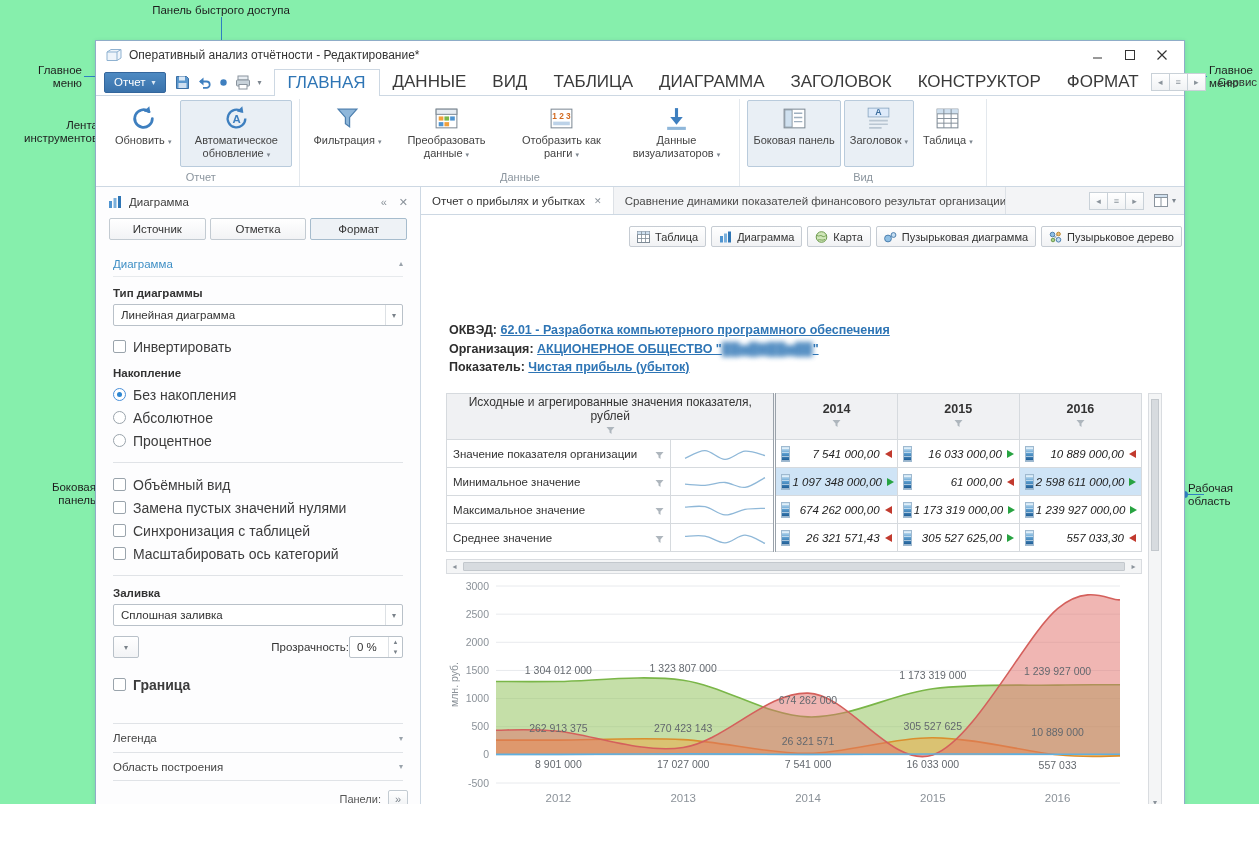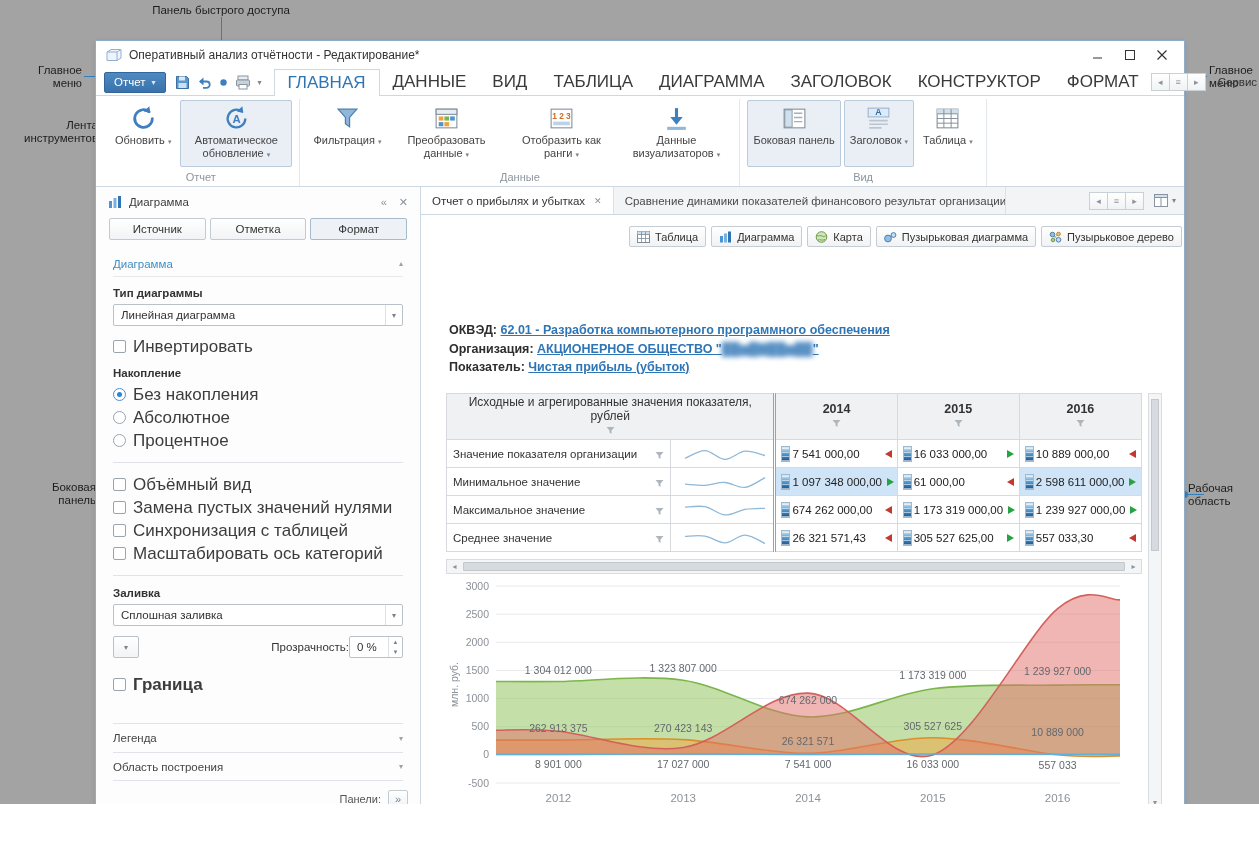"Панель быстрого доступа" .stage { background: #a3a3a3 -> #86efac }
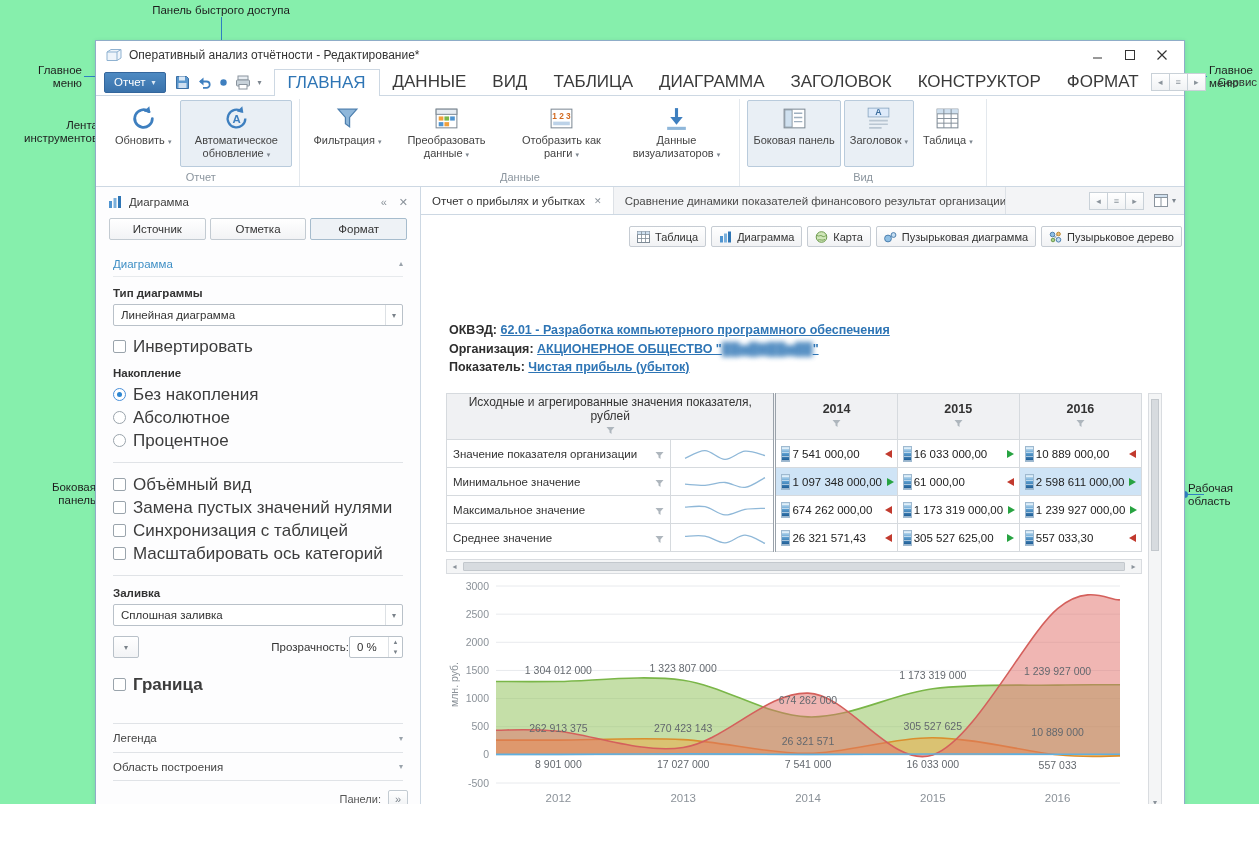"Инвертировать" .sp-opt { font-size: 17px -> 14px }
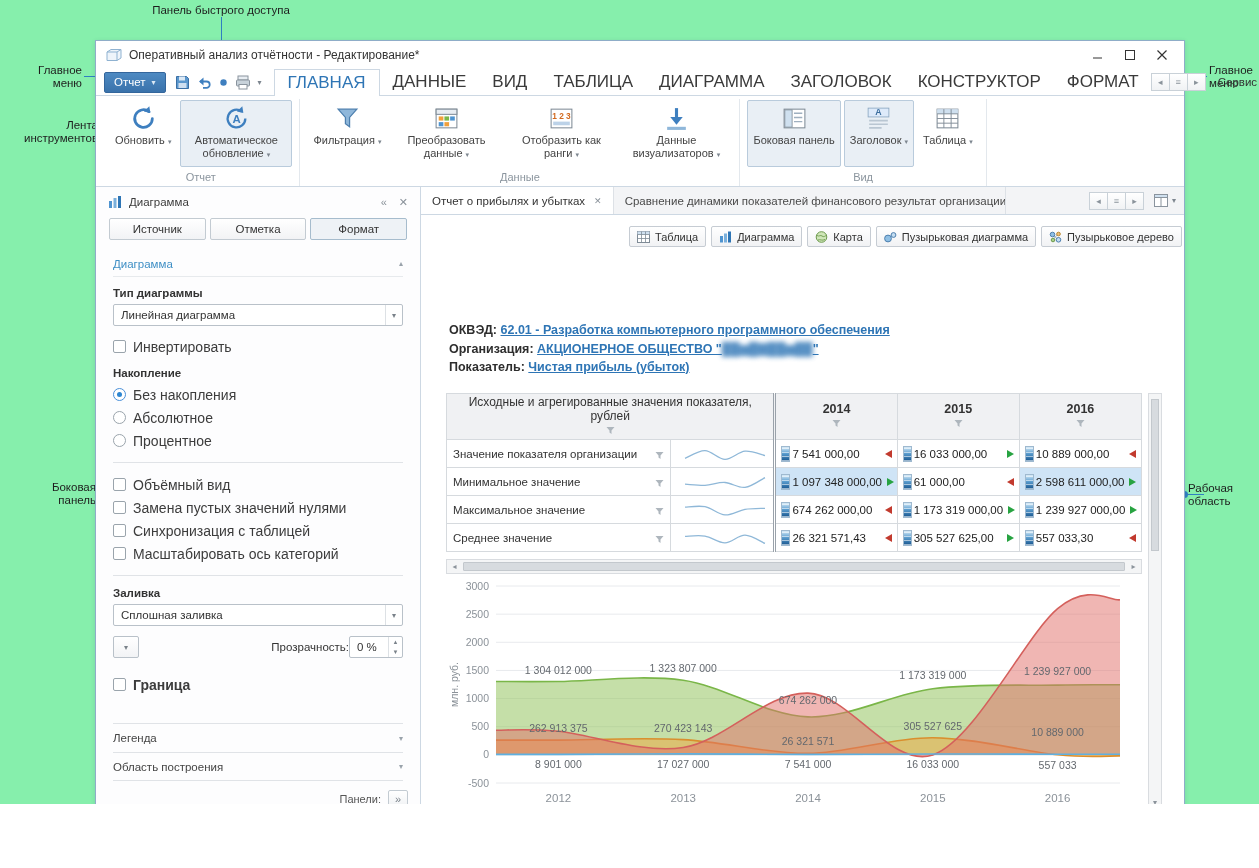"7 541 000,00" .vnum { font-style: none -> italic; text-align: none -> right }
